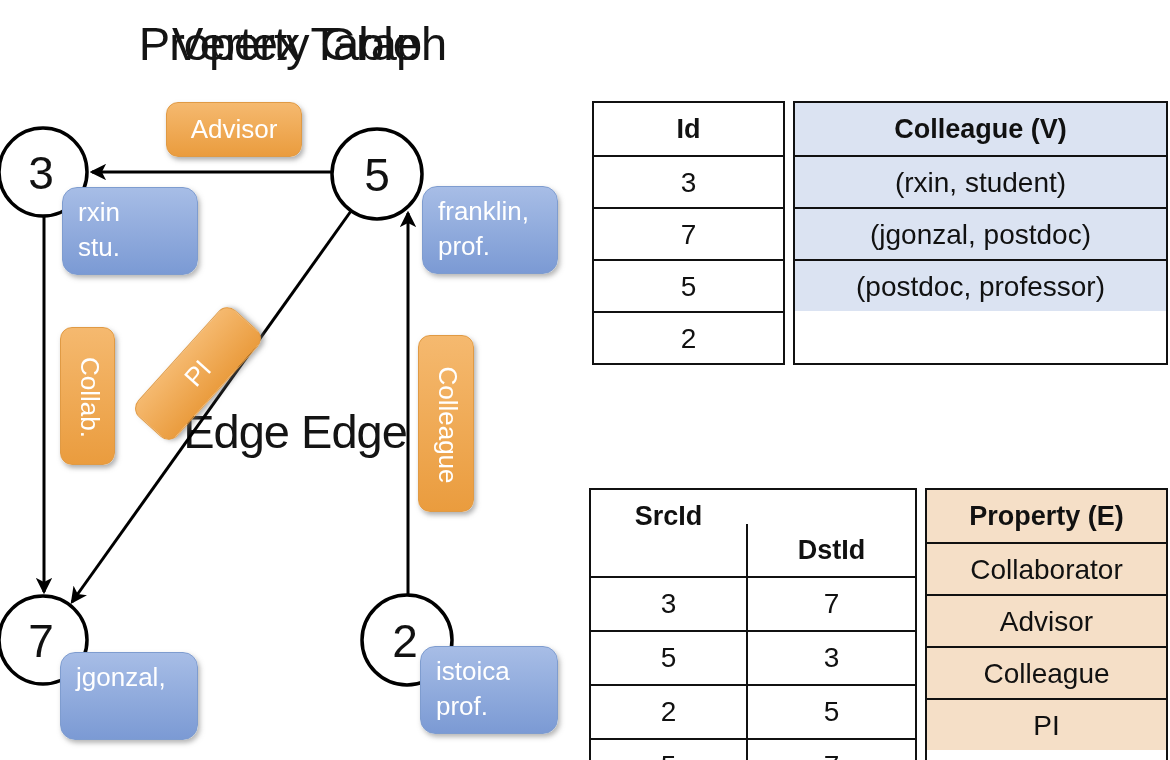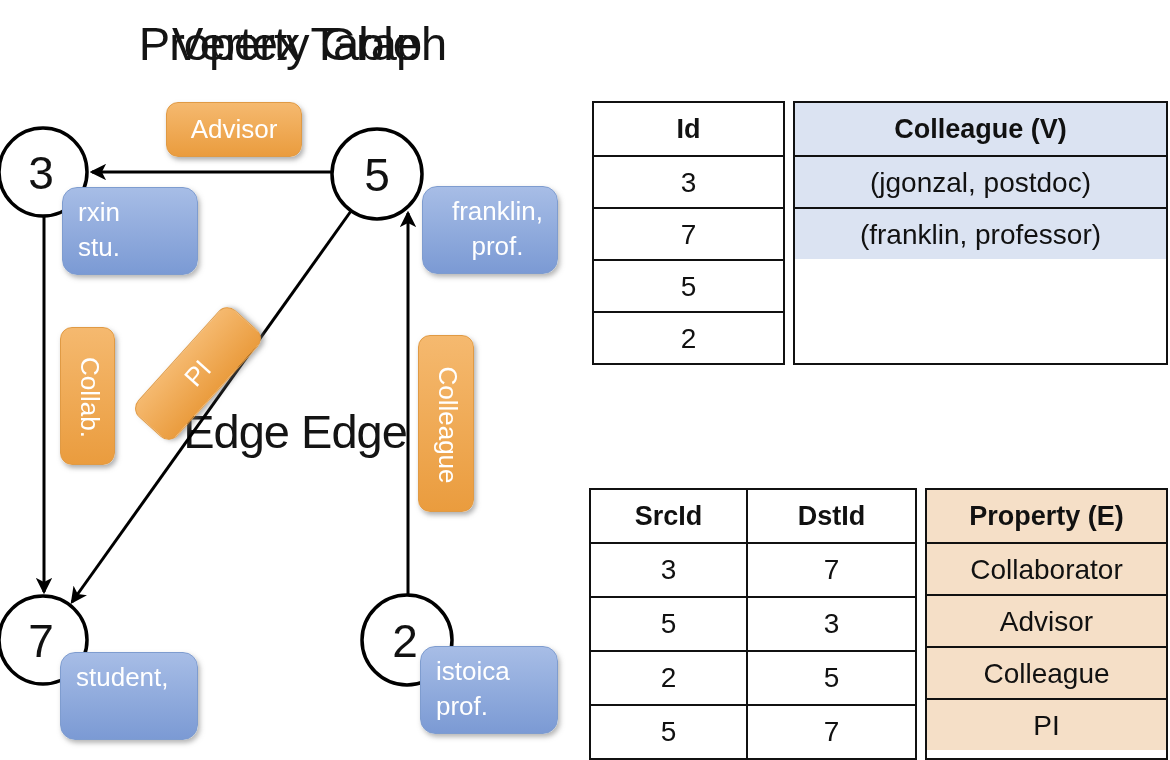"(rxin, student)" div.cell { html: none -> <div>(rxin, student)</div> }
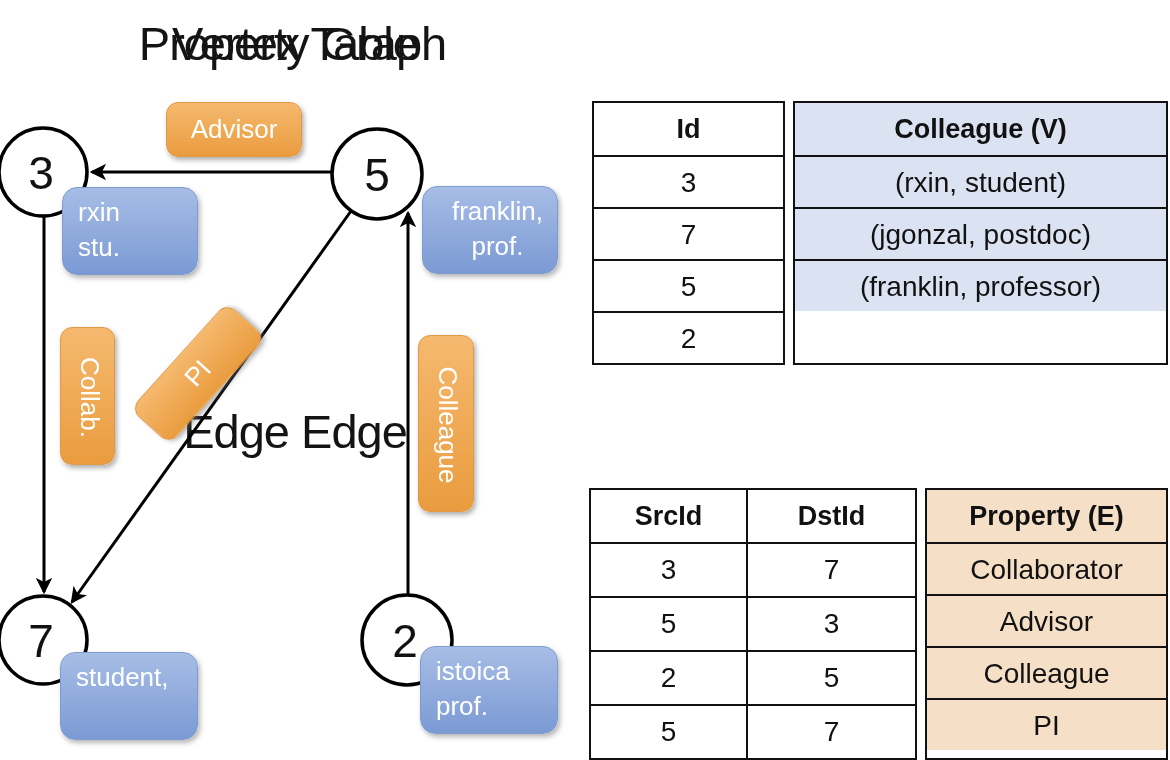"franklin," div.node-label { text-align: center -> none }
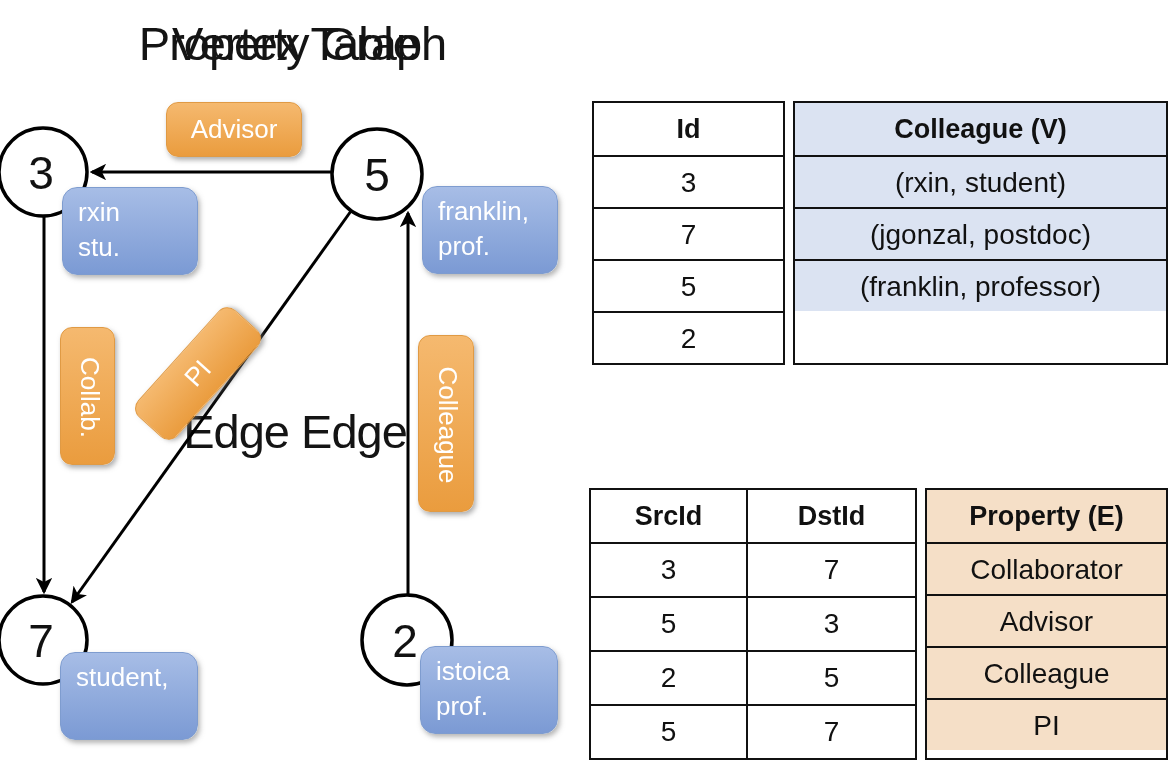"(franklin, professor)" div.cell { text: franklin -> postdoc }
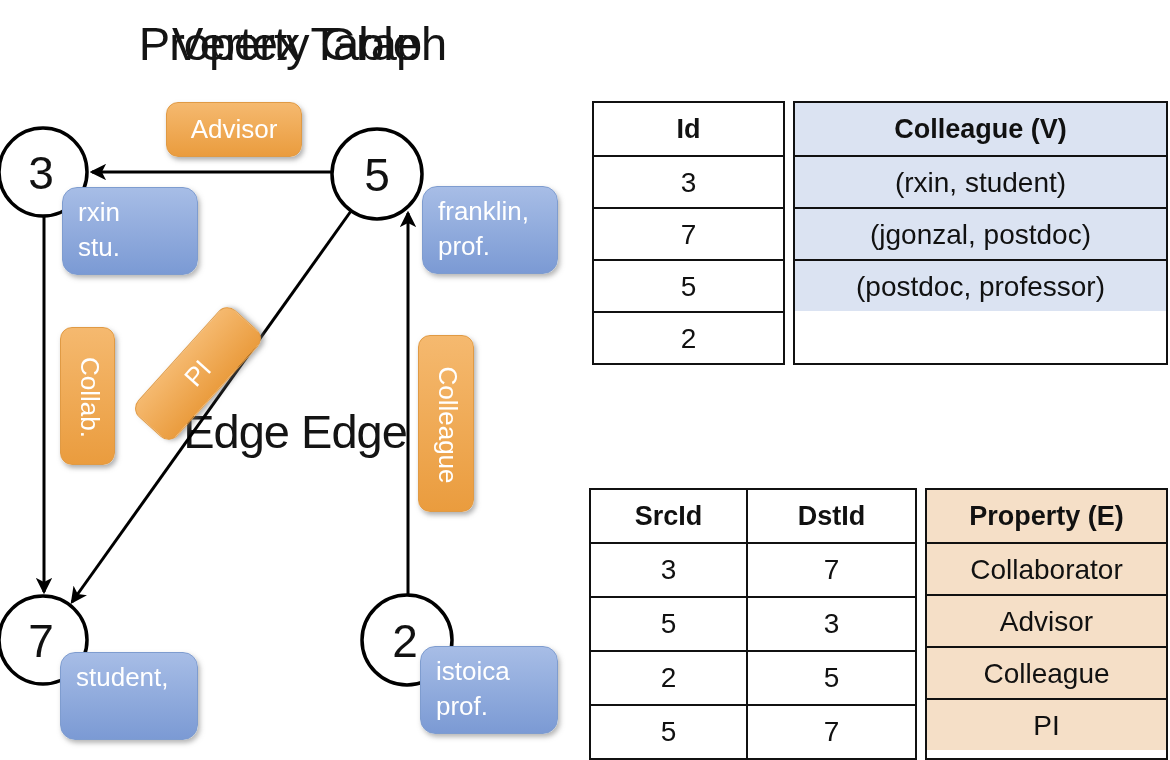"DstId" div.cell { margin-top: none -> 34px }
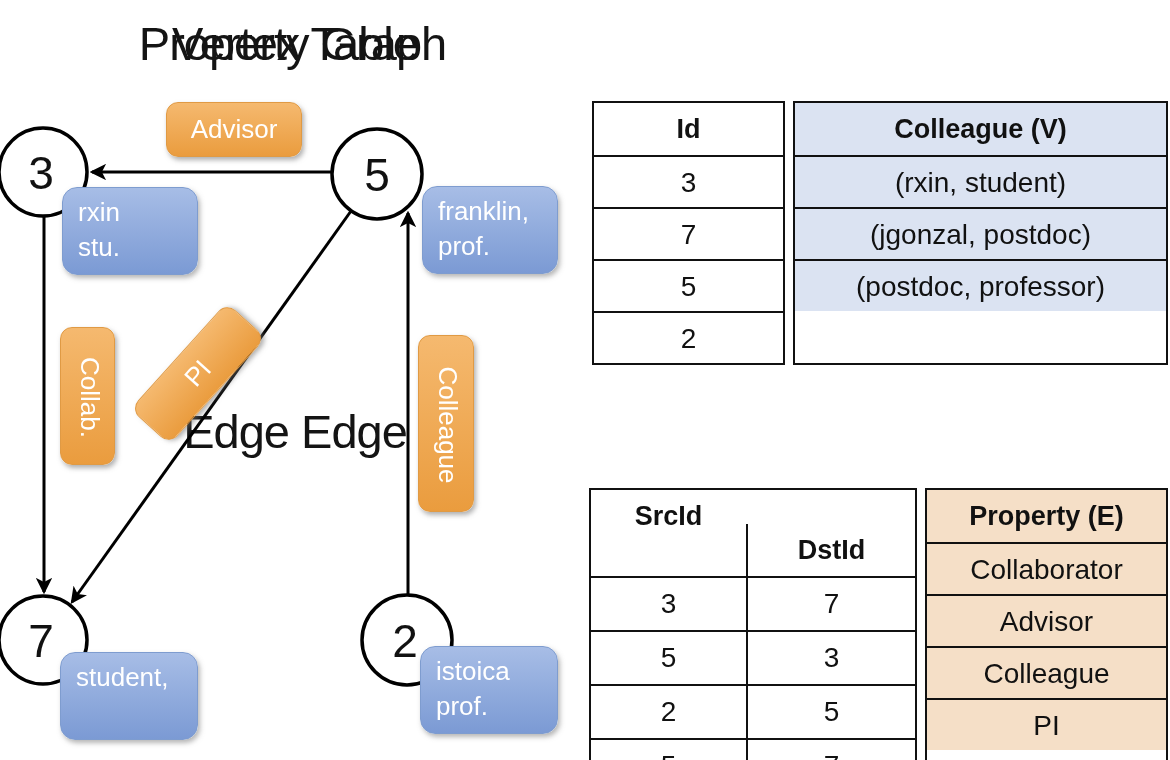"student," span { text: student -> jgonzal }
